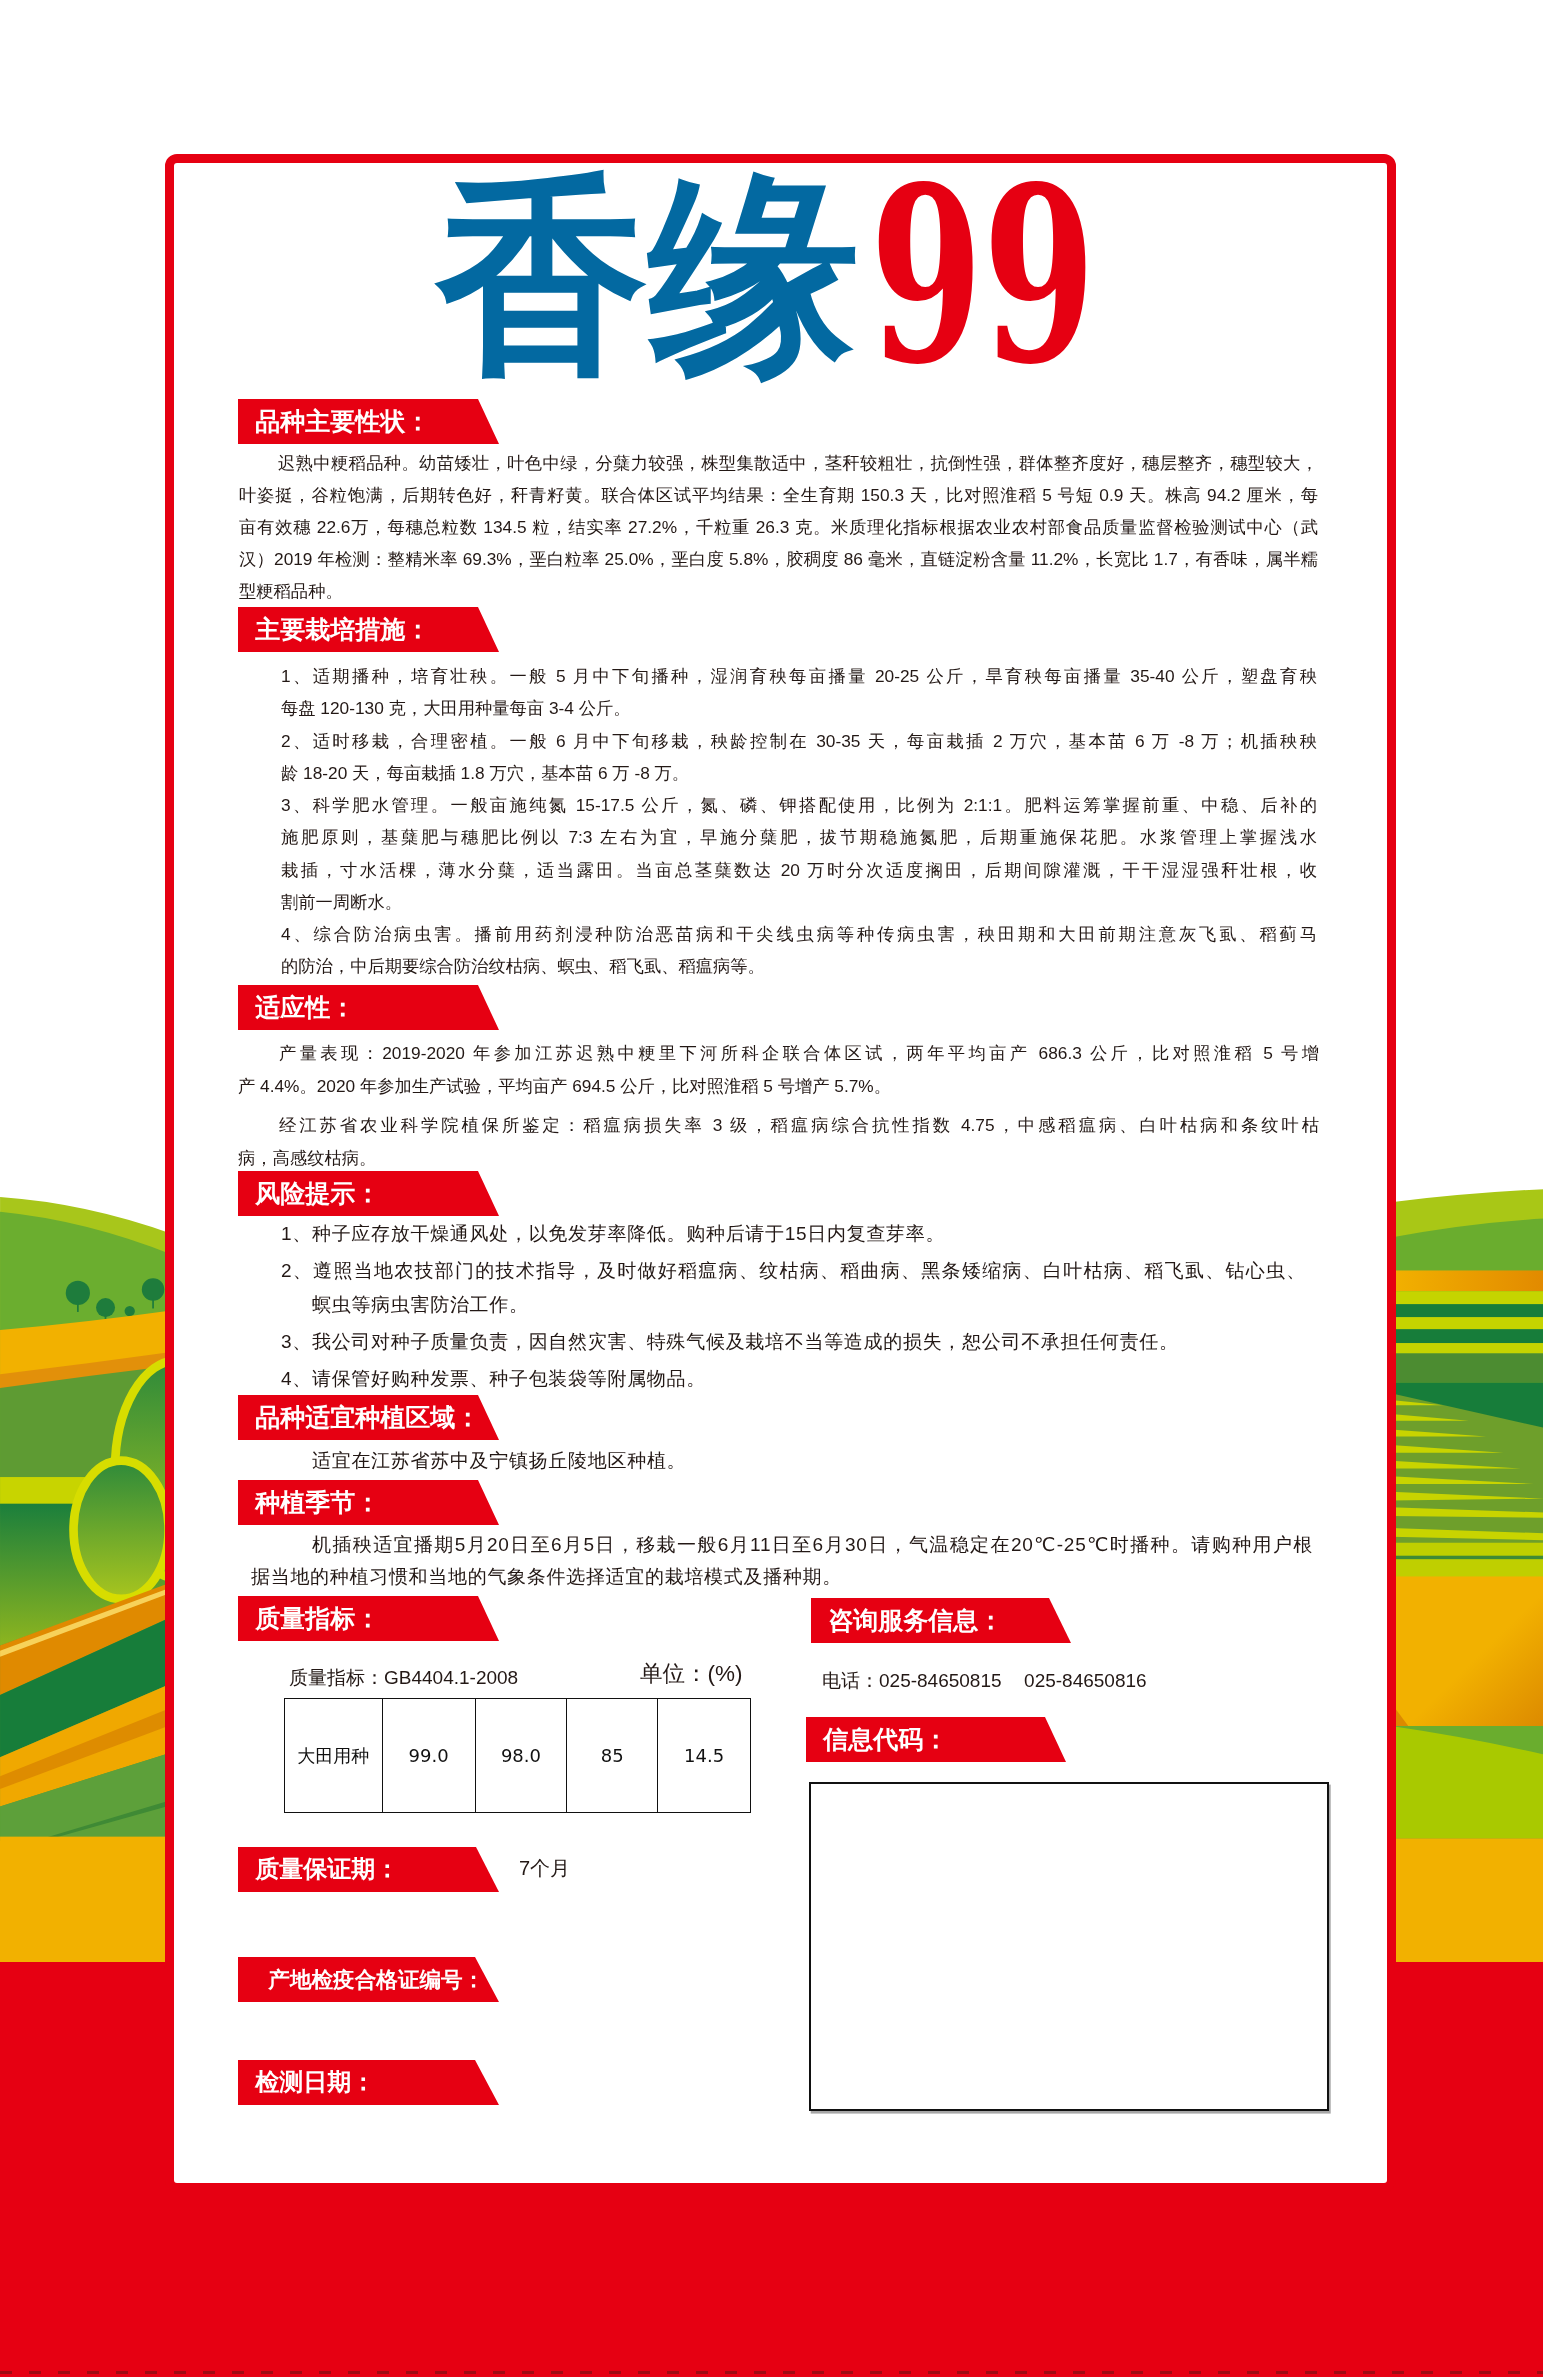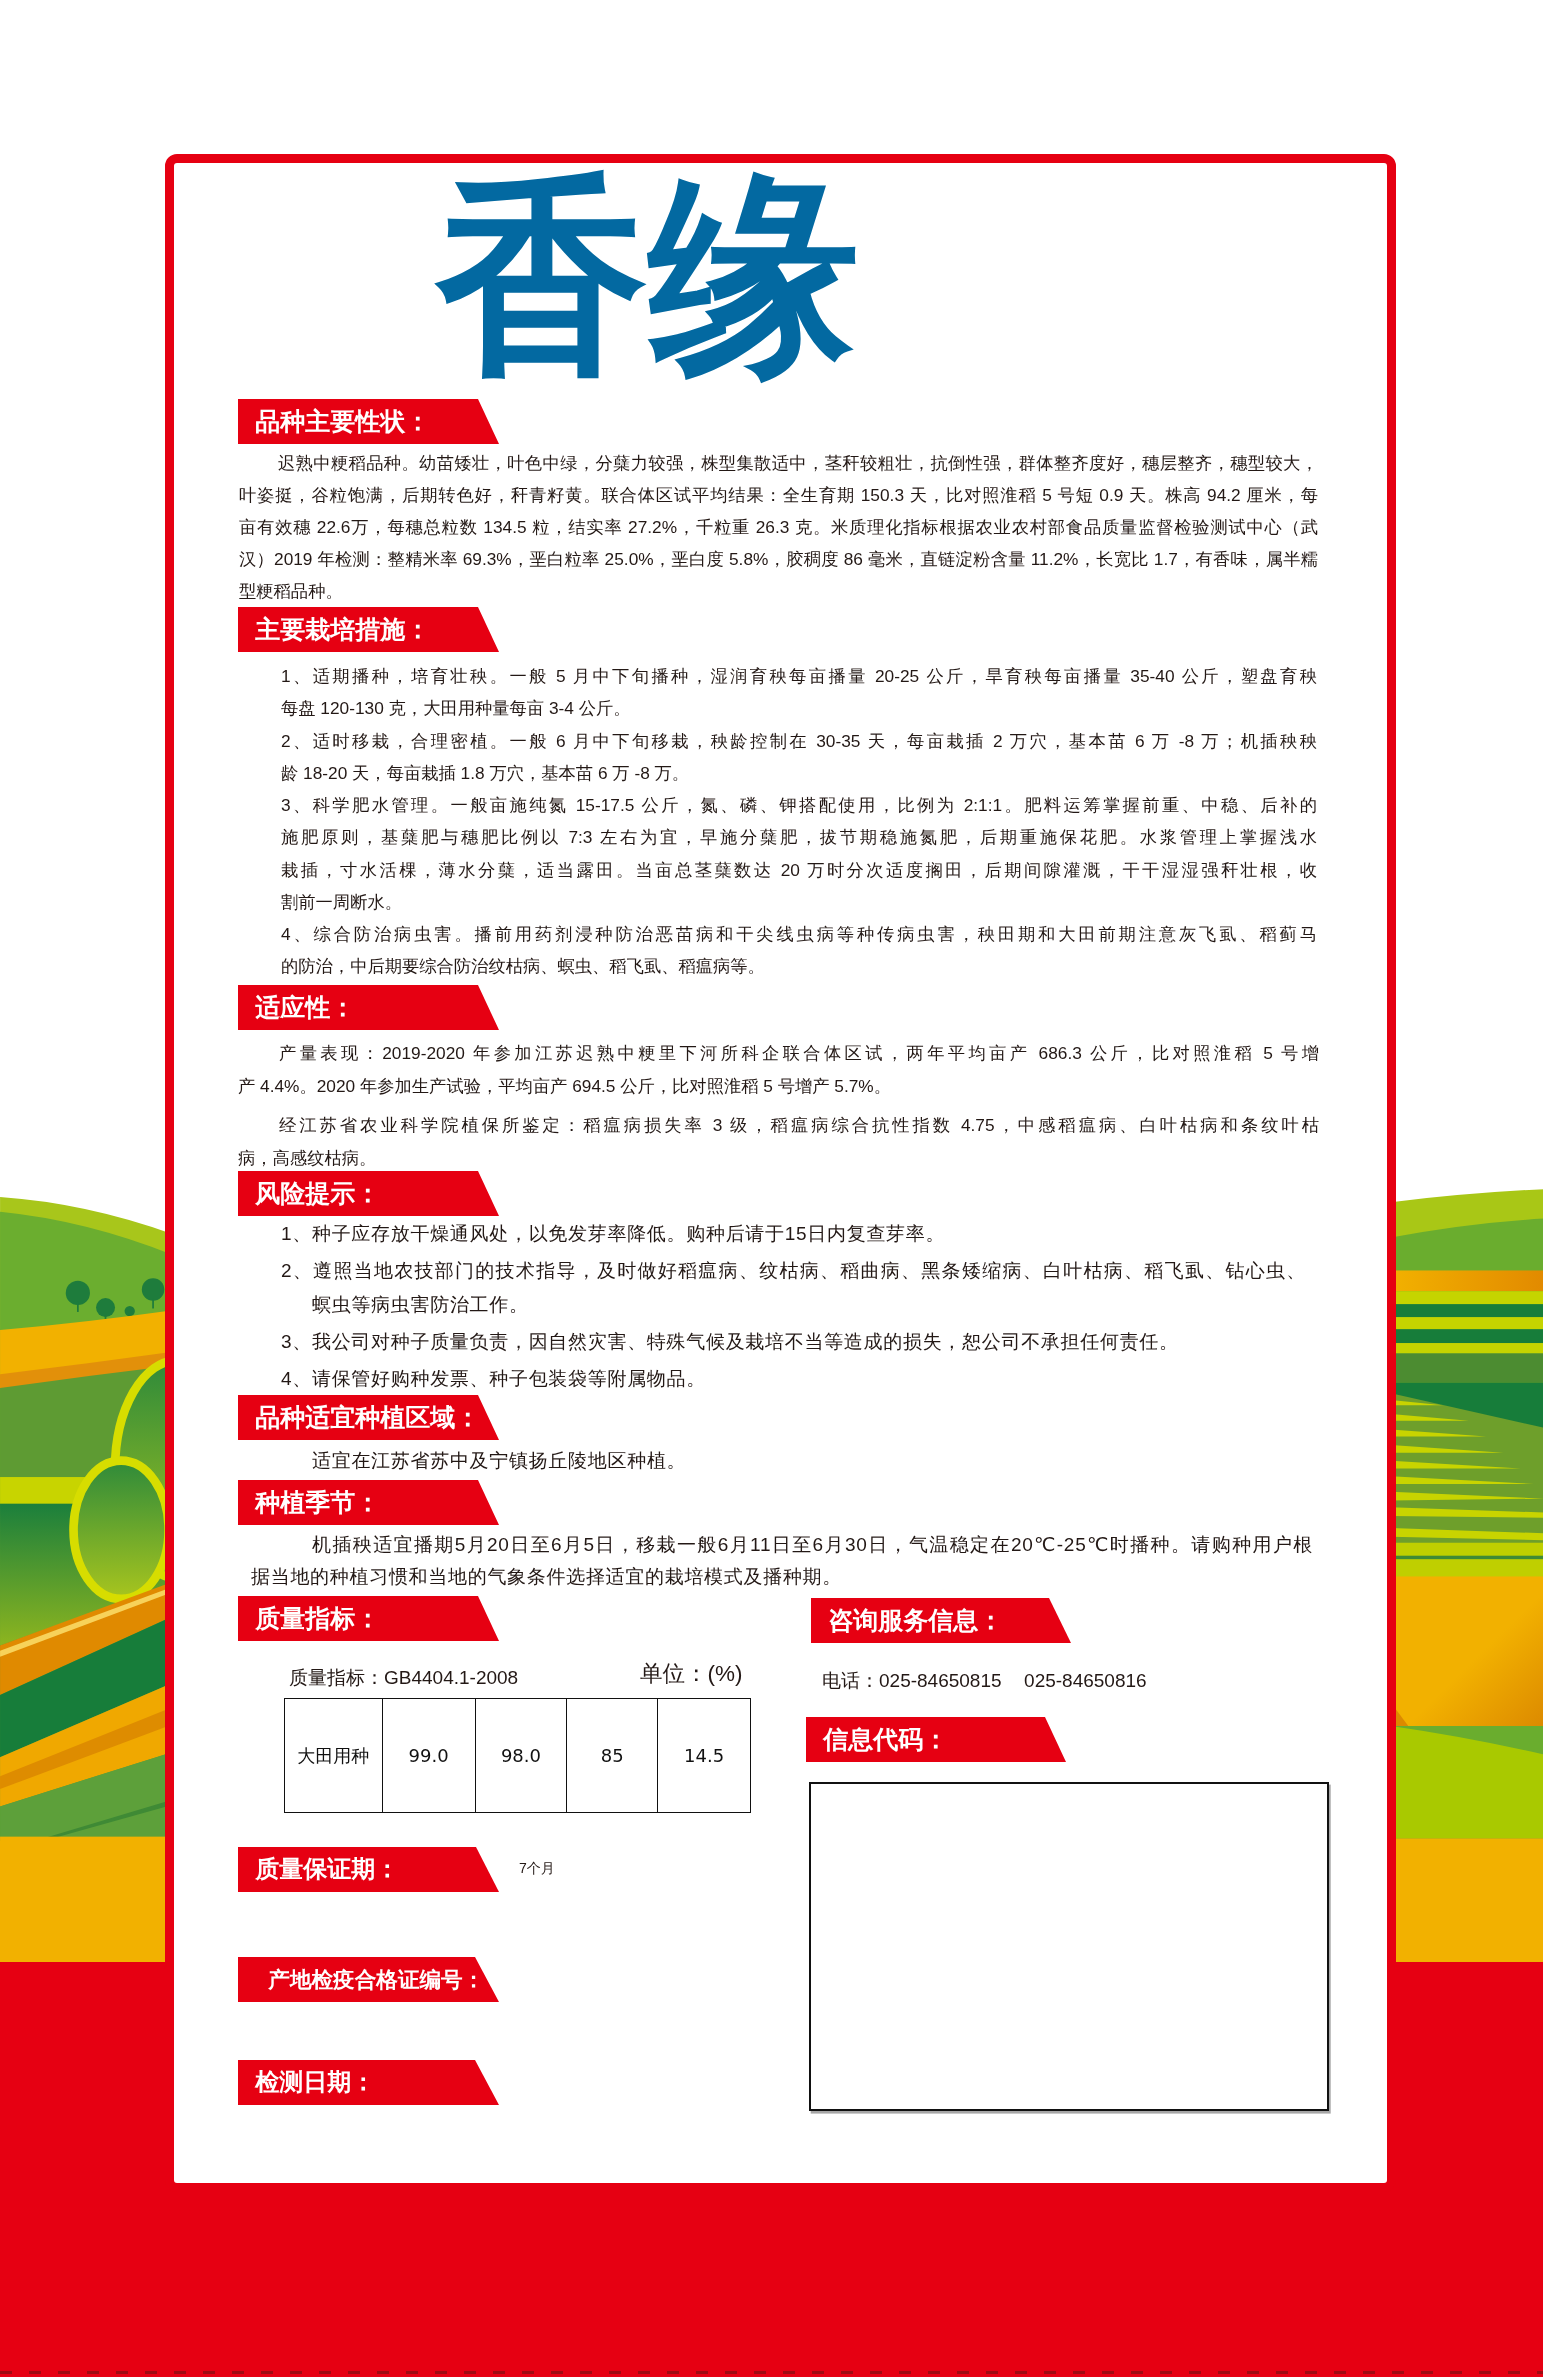"99" span.t-num-wrap { html: none -> <span> <span>99</span> </span> }
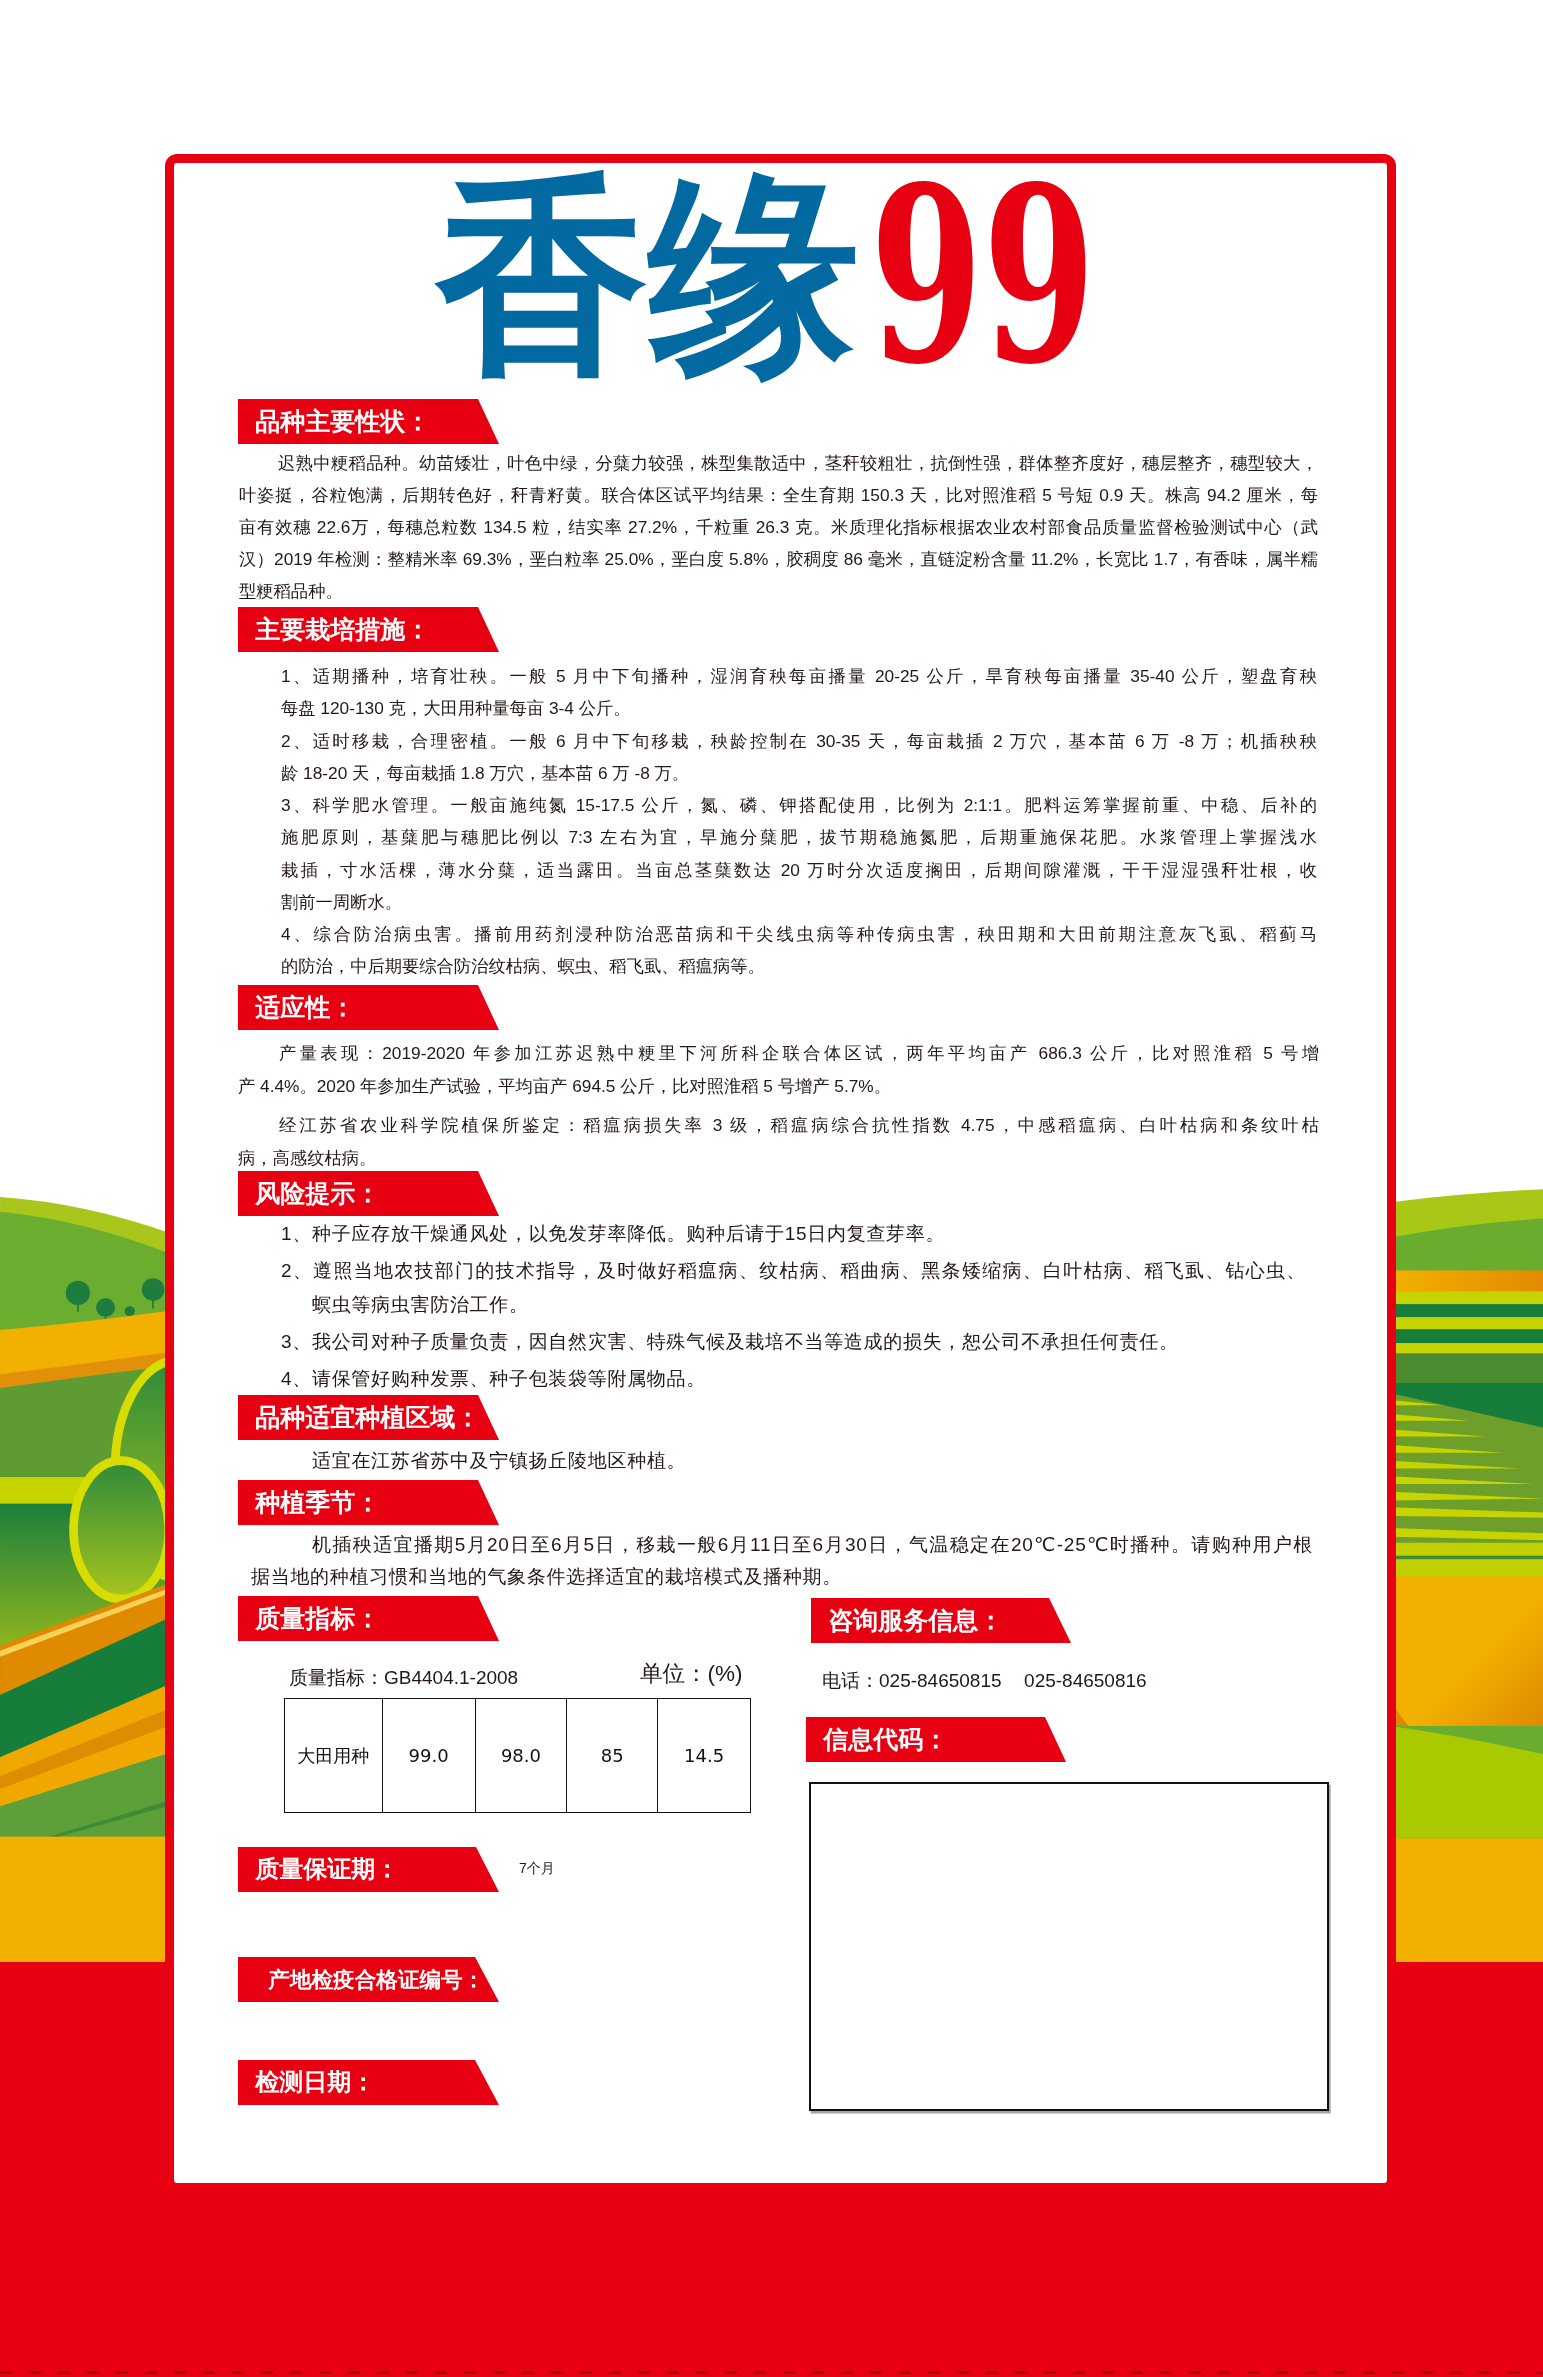"7个月" div.txt { font-size: 14px -> 20px }
